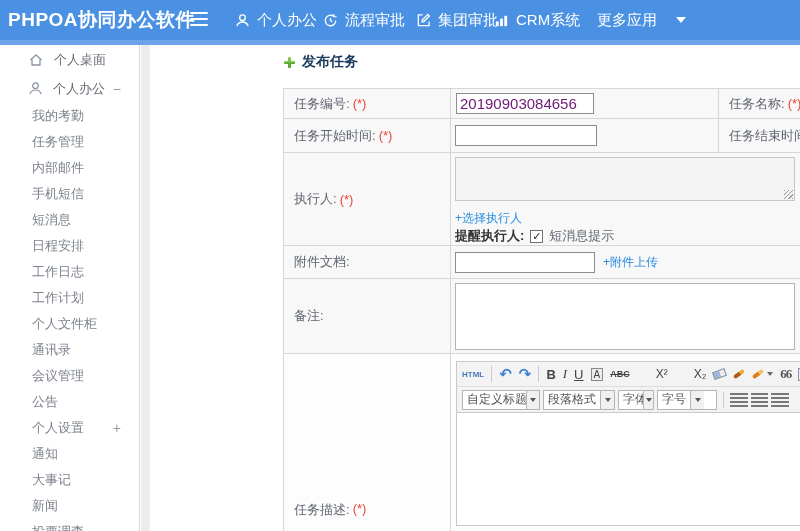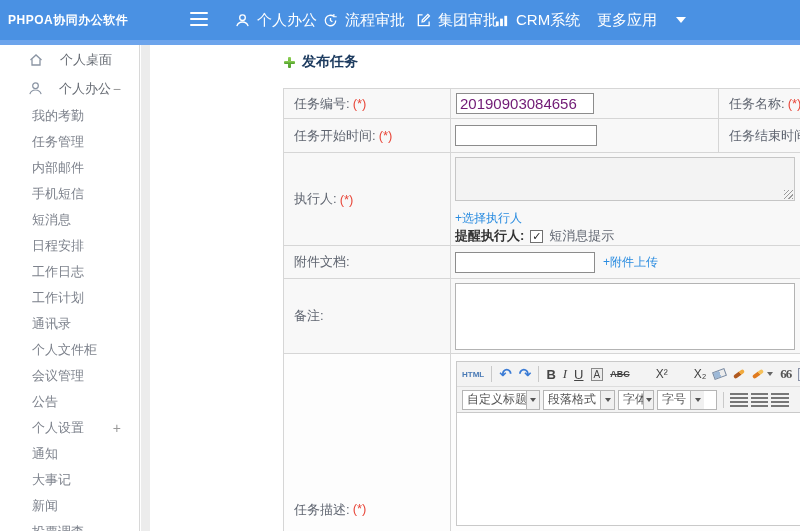"PHPOA协同办公软件" .logo { font-size: 12px -> 19px }
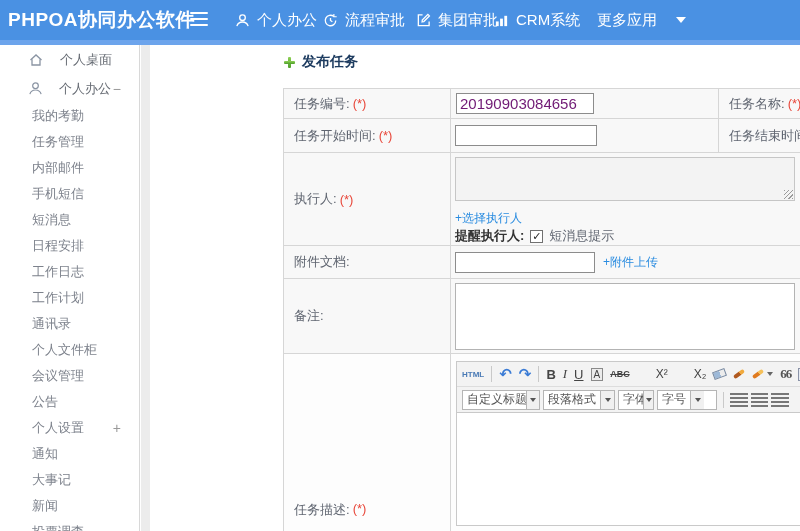"个人桌面" .si.parent { gap: 16px -> 10px }
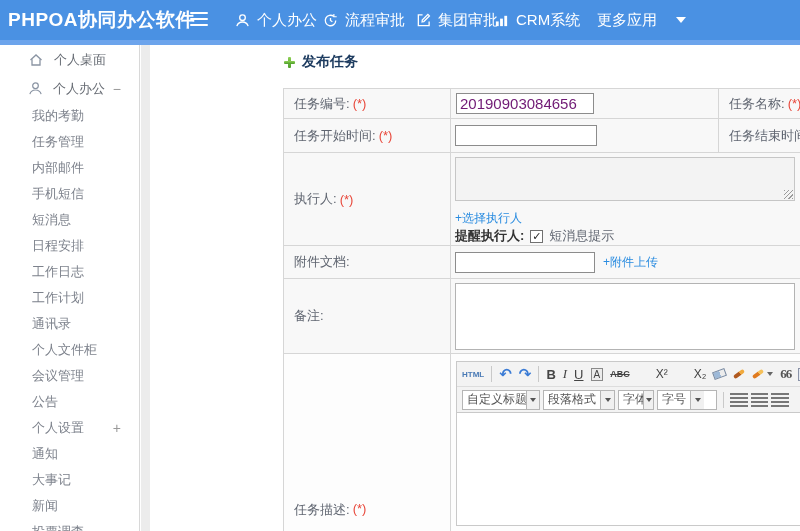"通讯录" div.si { order: before "个人文件柜" -> after "个人文件柜" }
